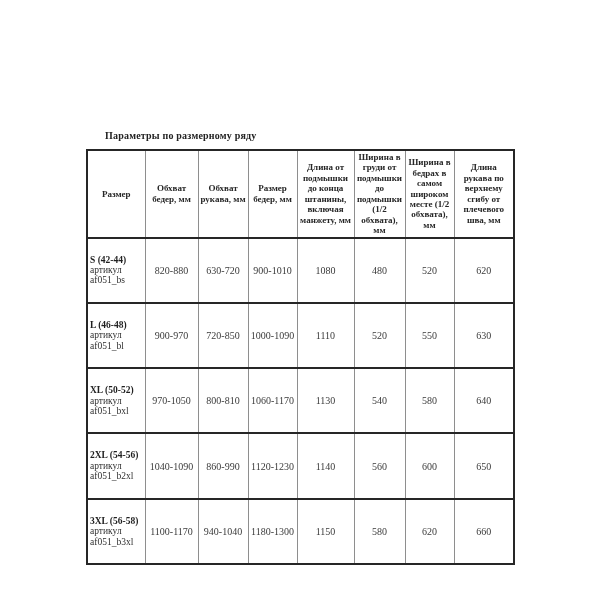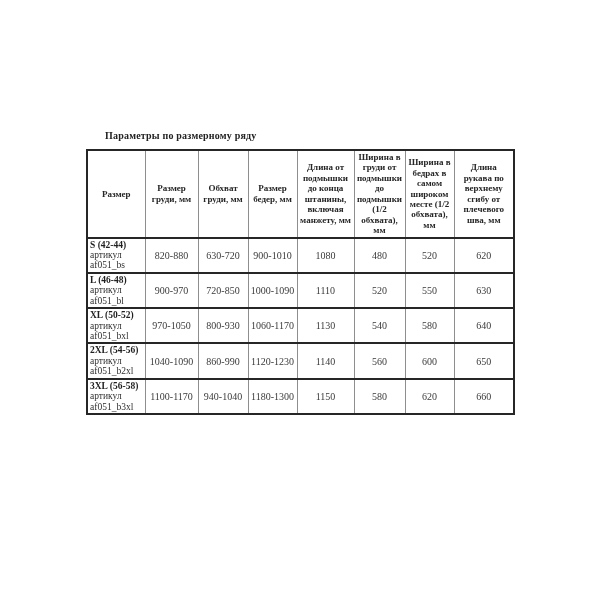"Размер груди, мм" th.col-header { text: Размер груди -> Обхват бедер }
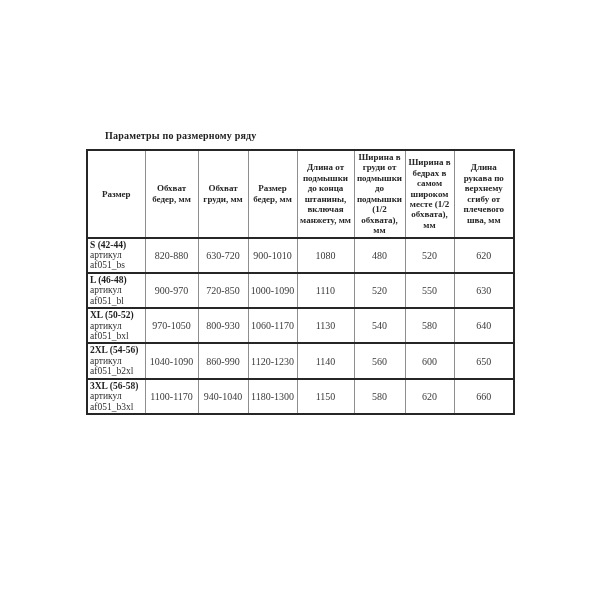"Обхват груди, мм" th.col-header { text: груди -> рукава }
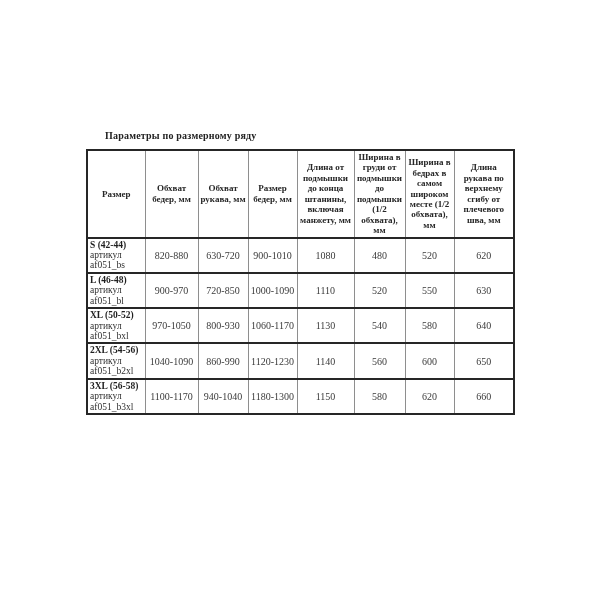"S (42-44)" td.size-cell { padding: 1px 2px -> 16px 2px }
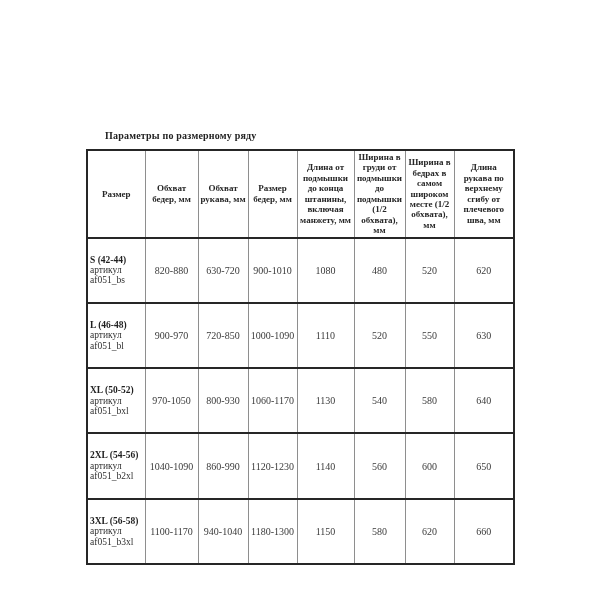"800-930" td.value-cell { text: 800-930 -> 800-810 }
